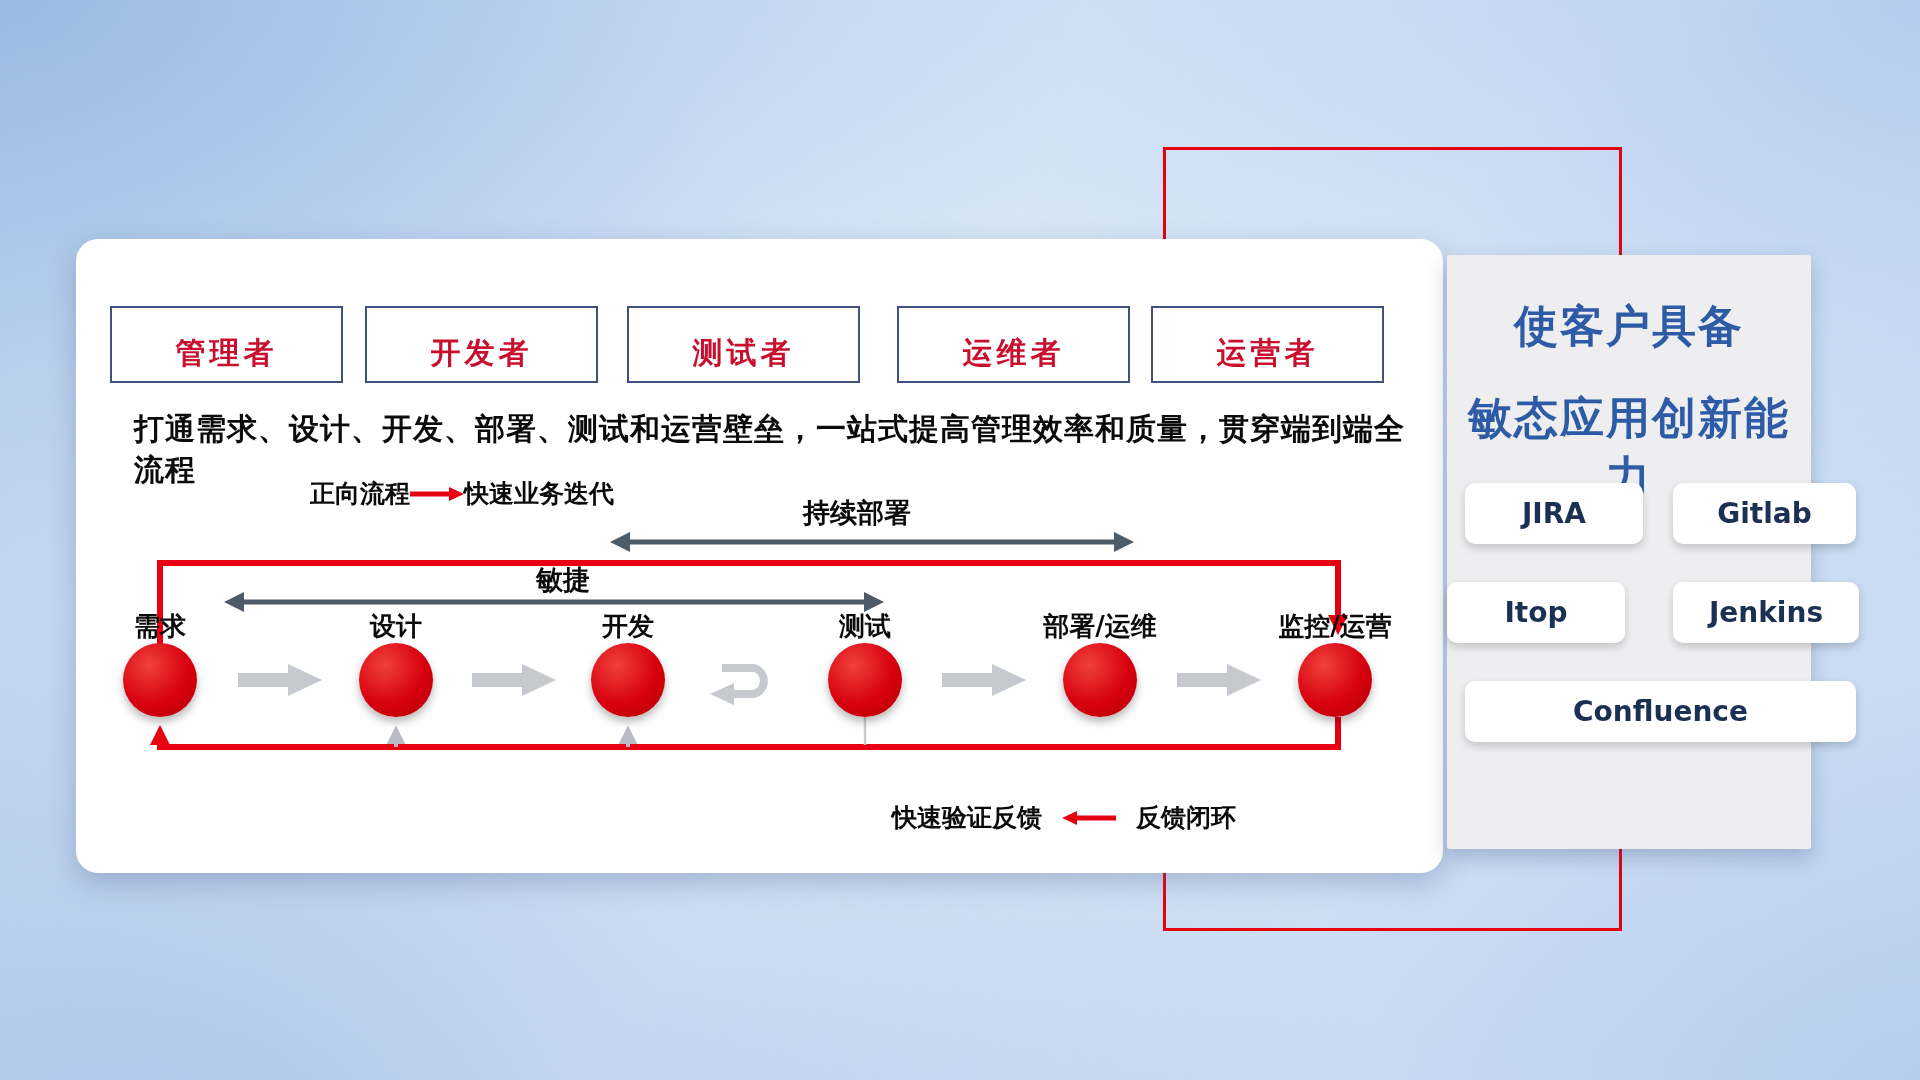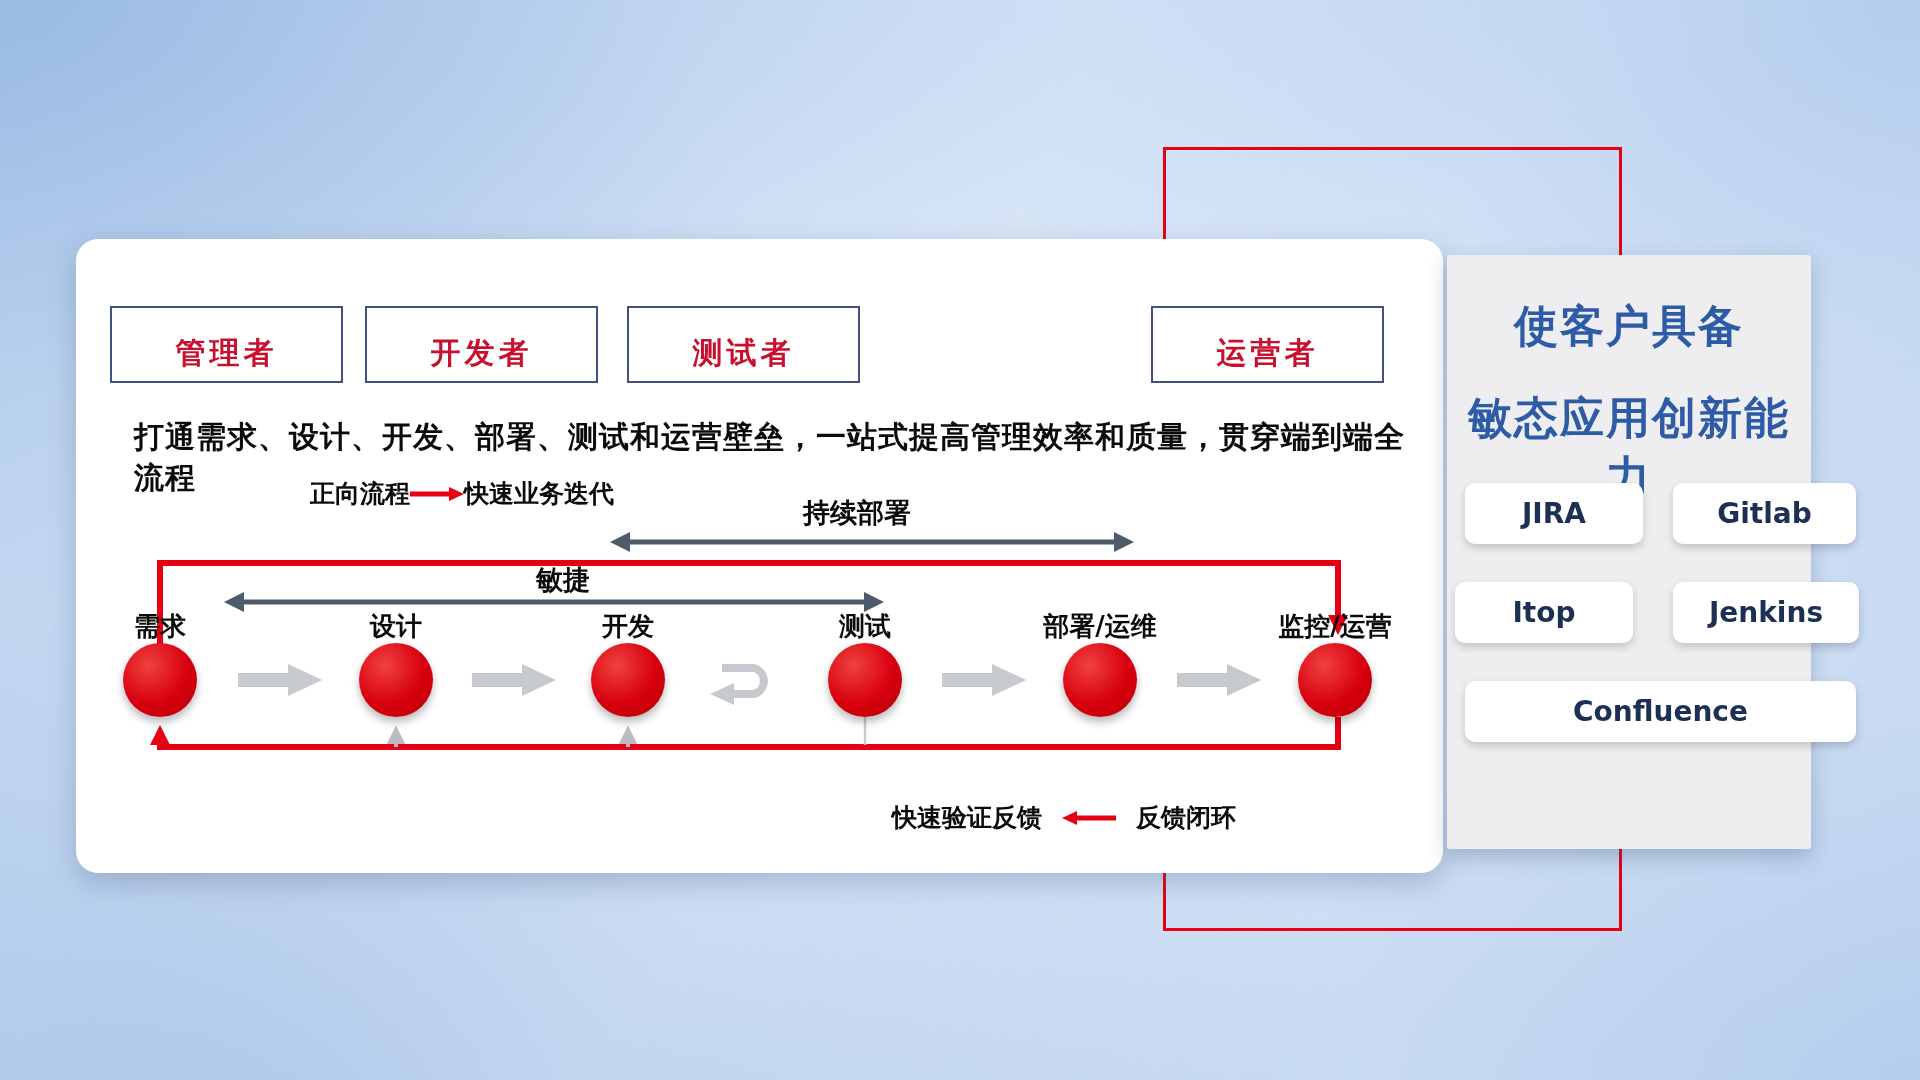"运维者" div.role-box { html: none -> <div> <span>运维者</span> </div> }
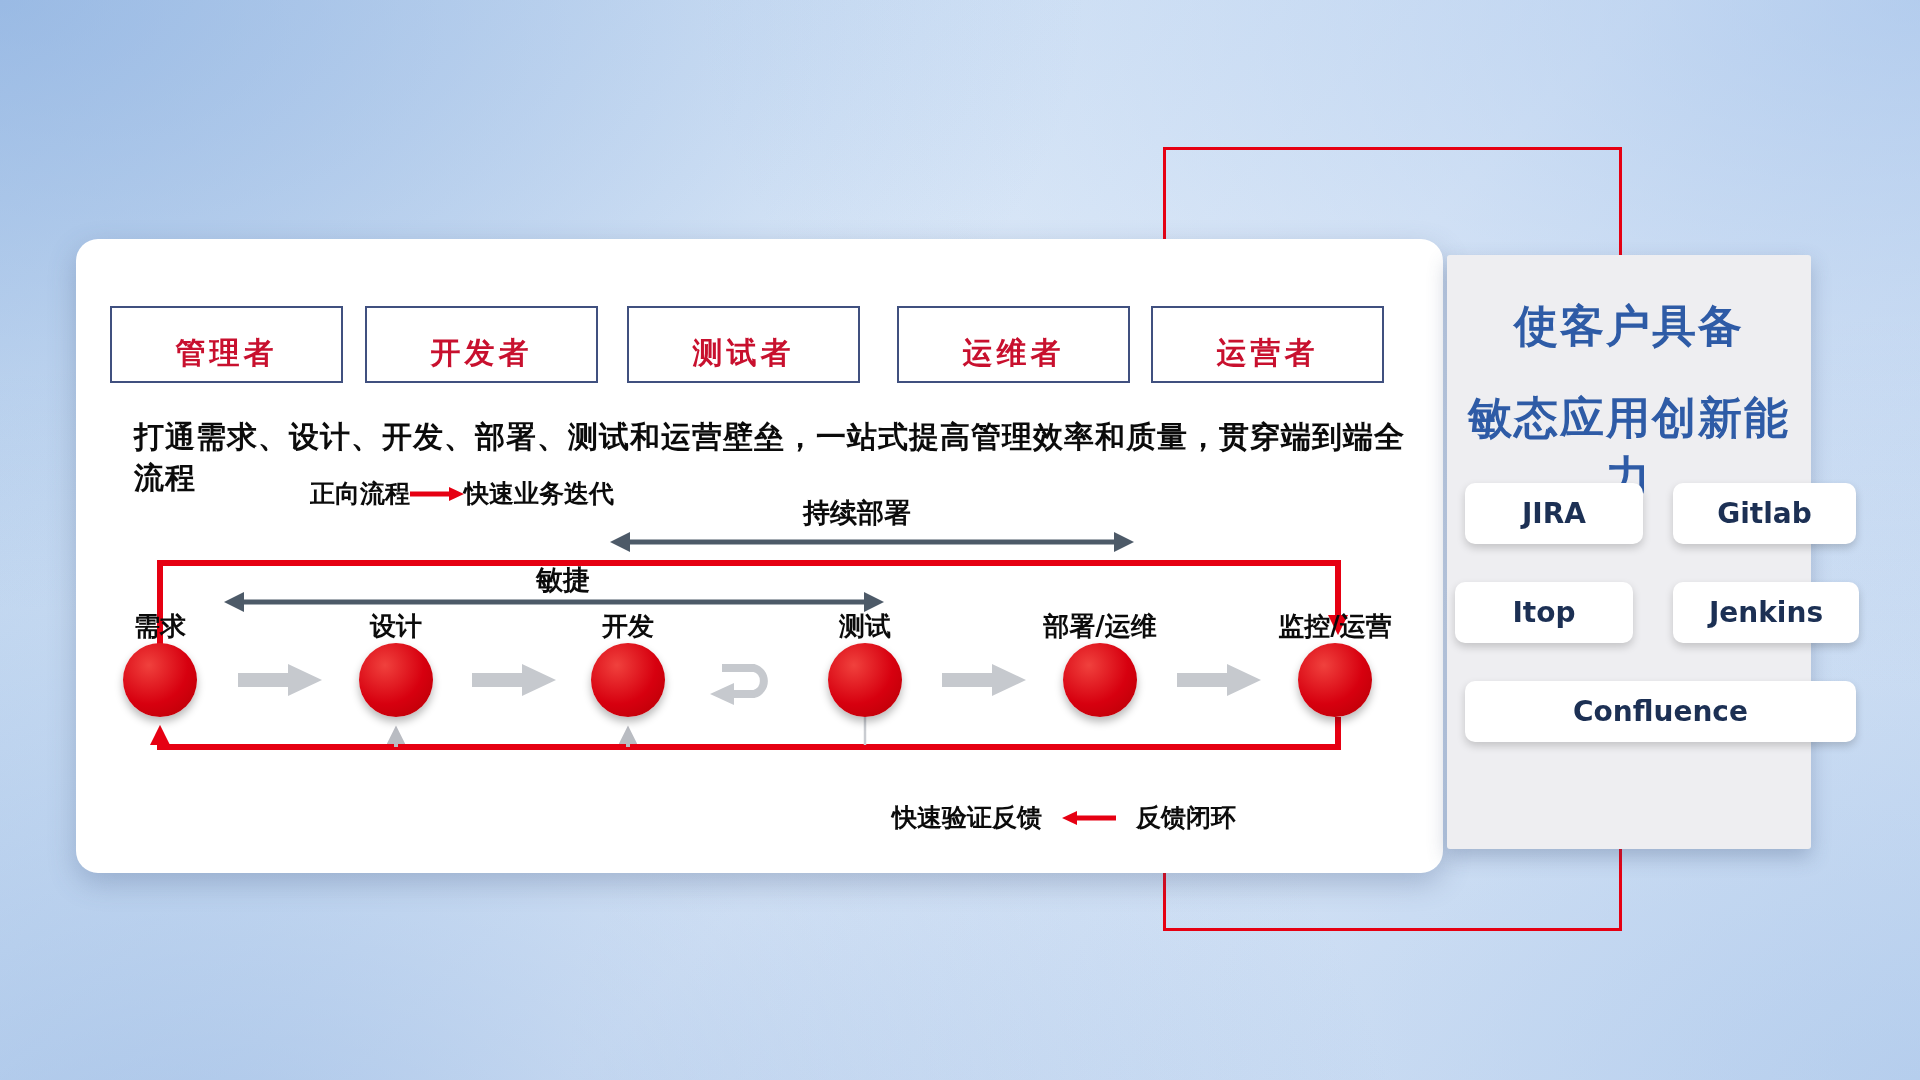"打通需求、设计、开发、部署、测试和运营壁垒，一站式提高管理效率和质量，贯穿端到端" .desc { margin-top: 8px -> none }
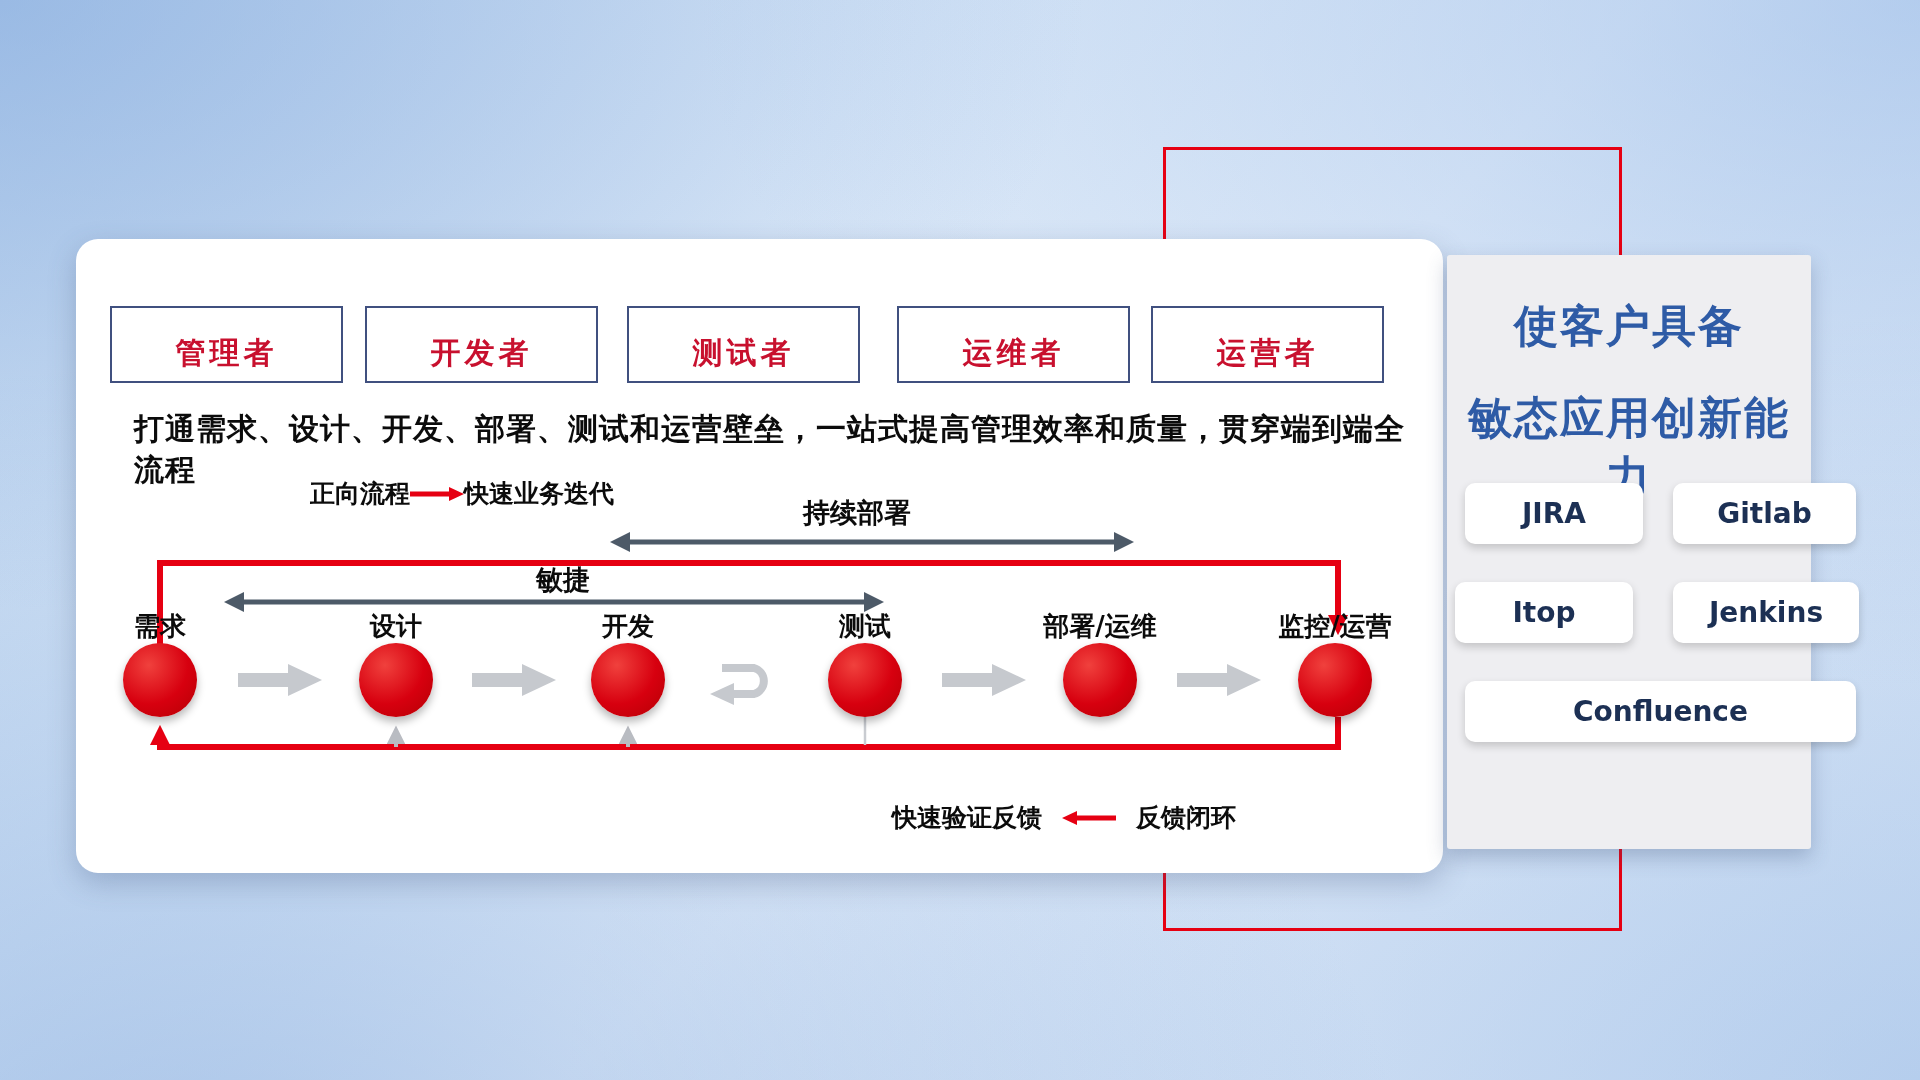"Itop" div.tool-btn { left: 8px -> 0 }
